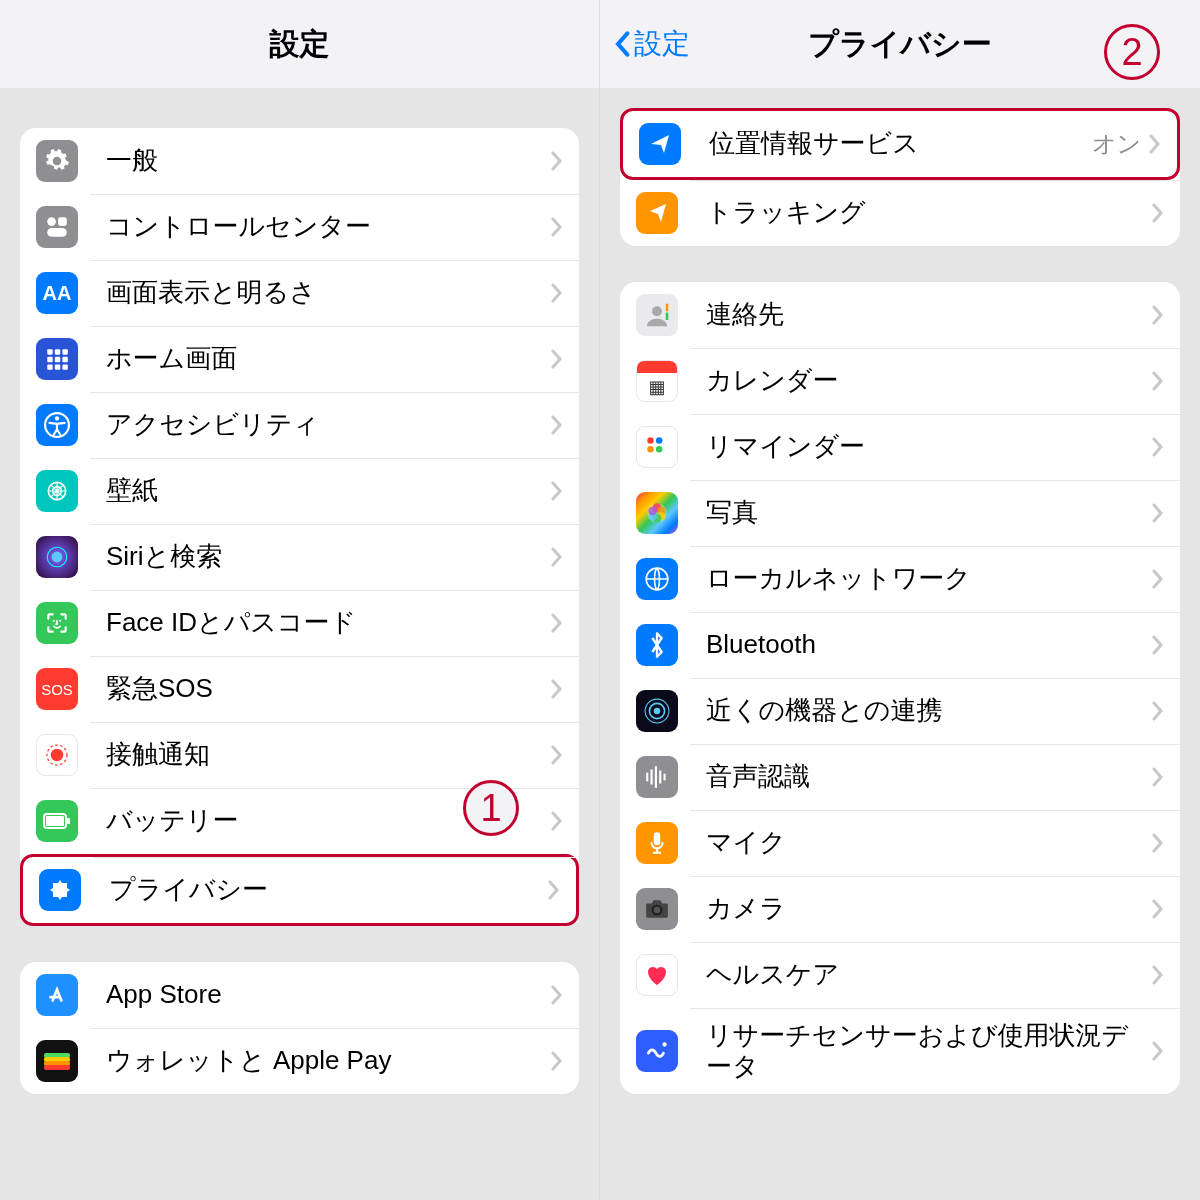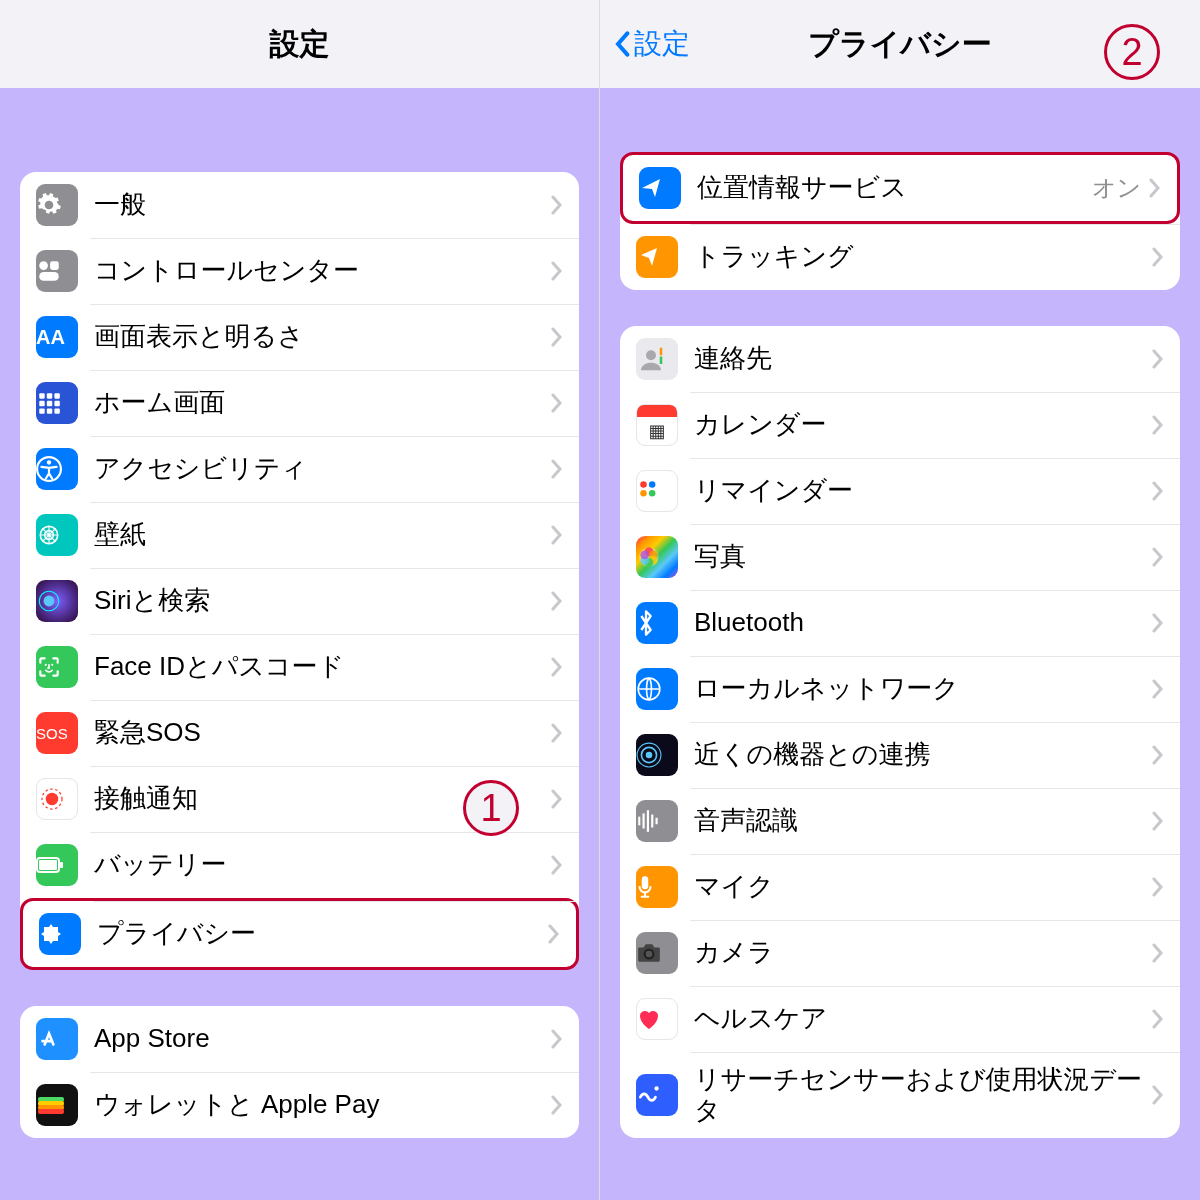"設定" .pane { background: #c4b5fd -> #e5e5e5; gap: 44px -> none }
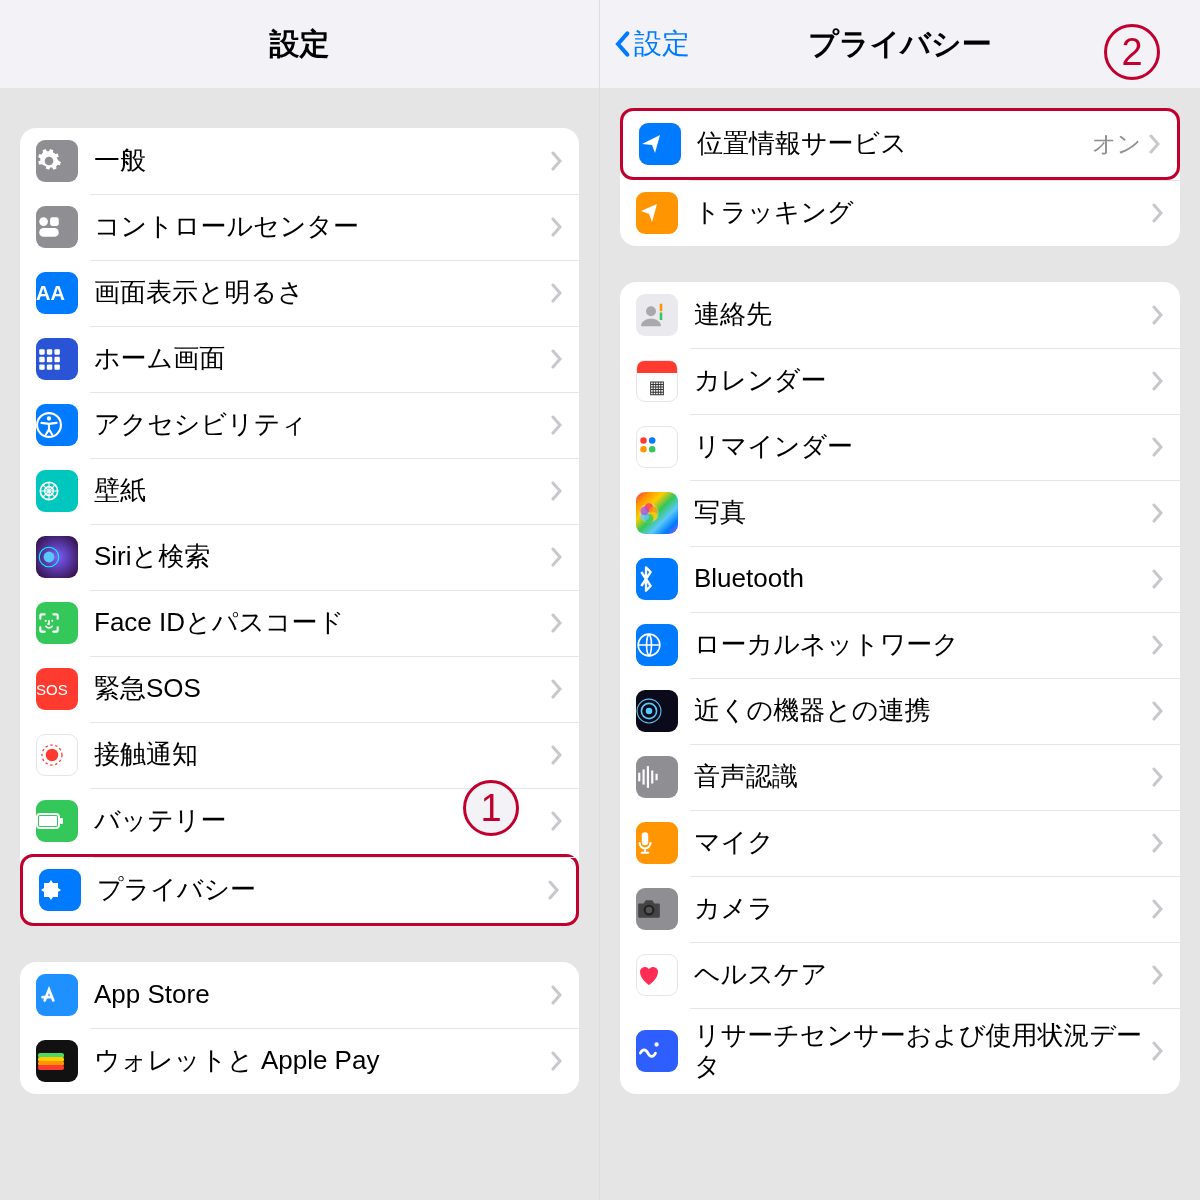"AA" .icon { justify-content: none -> center; margin-right: 16px -> 28px }
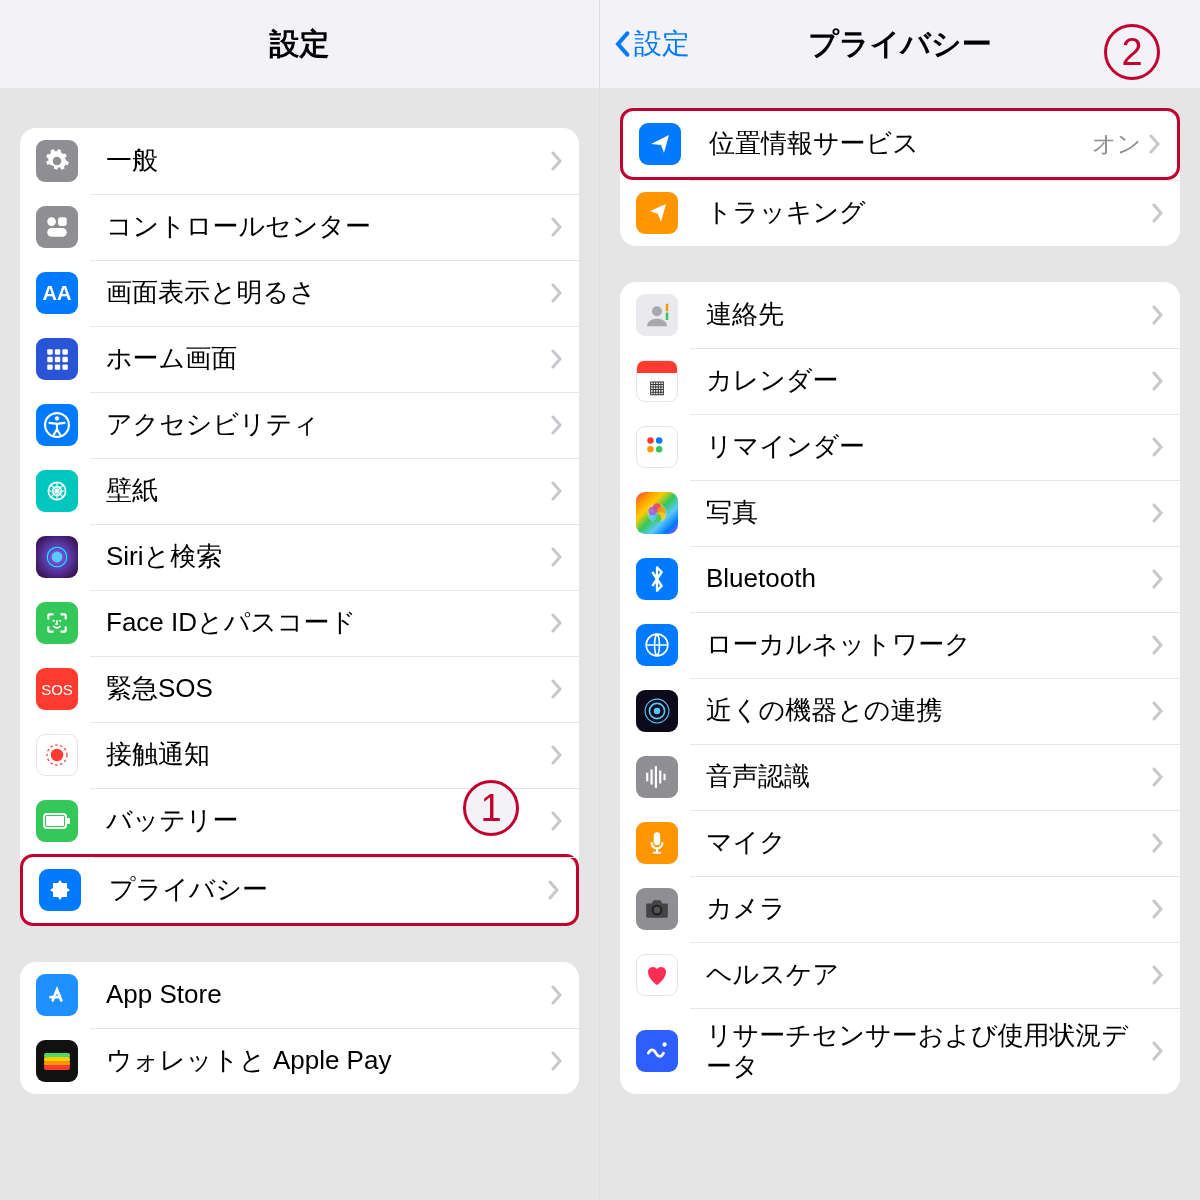"Bluetooth" div.row { order: before "ローカルネットワーク" -> after "ローカルネットワーク" }
